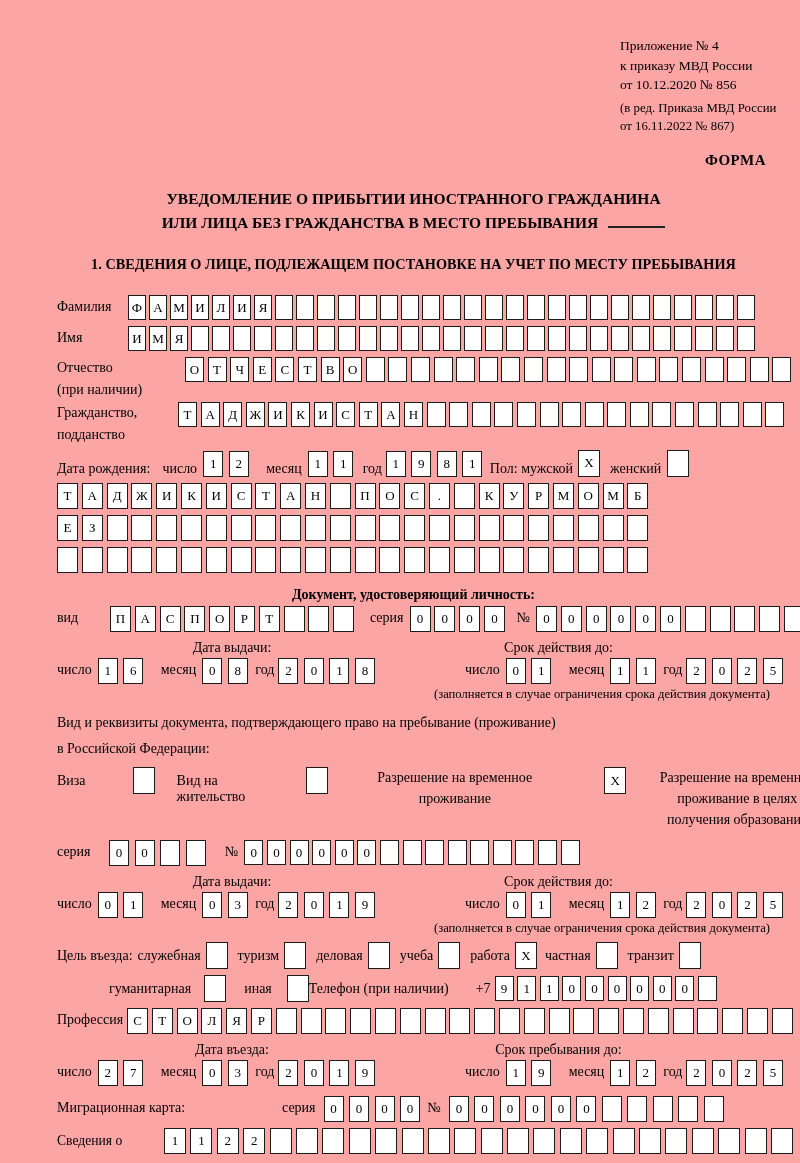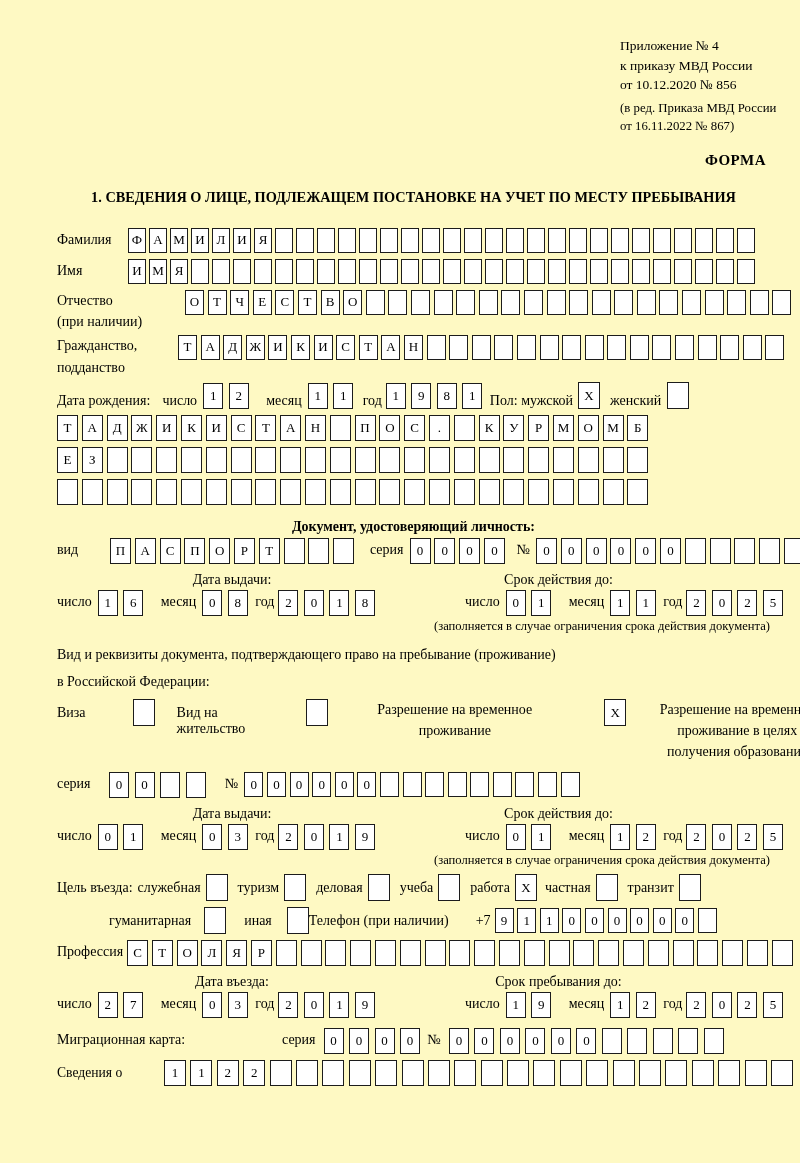"Приложение № 4" .page { background: #fef9c3 -> #fca5a5 }
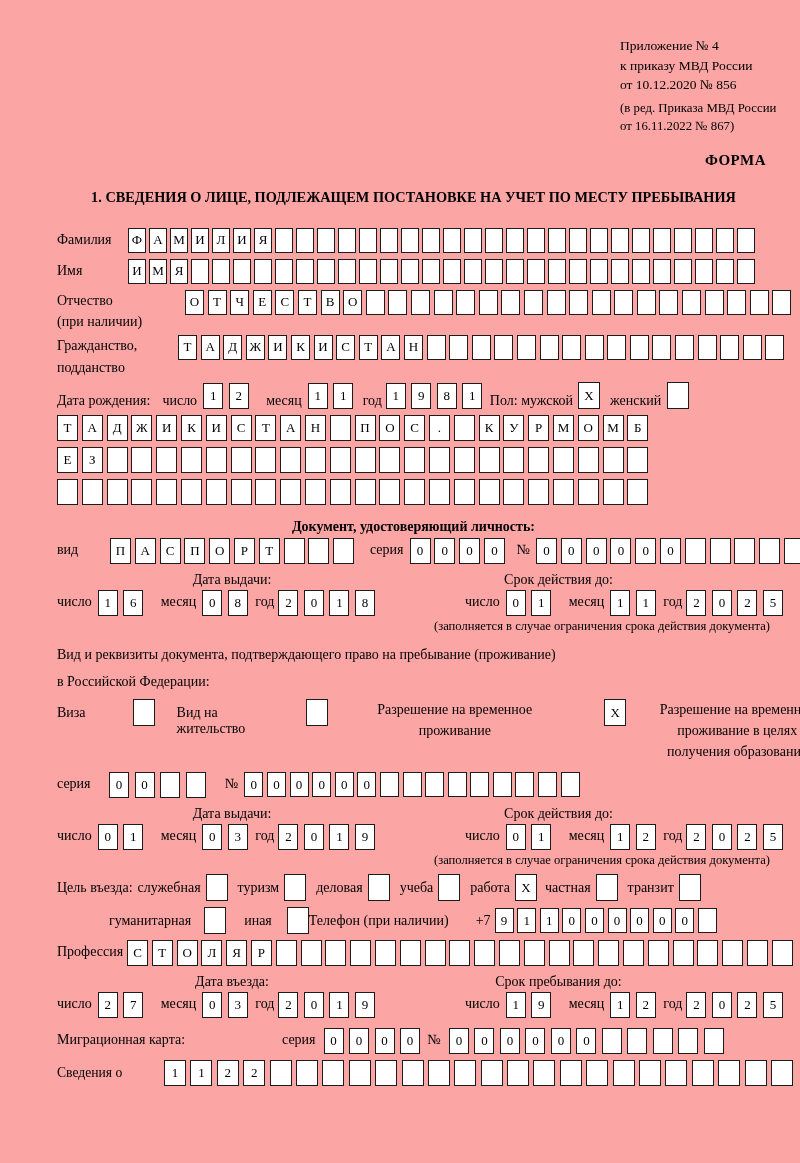"УВЕДОМЛЕНИЕ О ПРИБЫТИИ ИНОСТРАННОГО" div.title { html: none -> <div> <div>УВЕДОМЛЕНИЕ О ПРИБЫТИИ ИНОСТРАННОГО ГРАЖДАНИНА</div> <div> <span>ИЛИ ЛИЦА БЕЗ ГРАЖДАНСТВА В МЕСТО ПРЕБЫВАНИЯ</span><span></span> </div> </div> }
